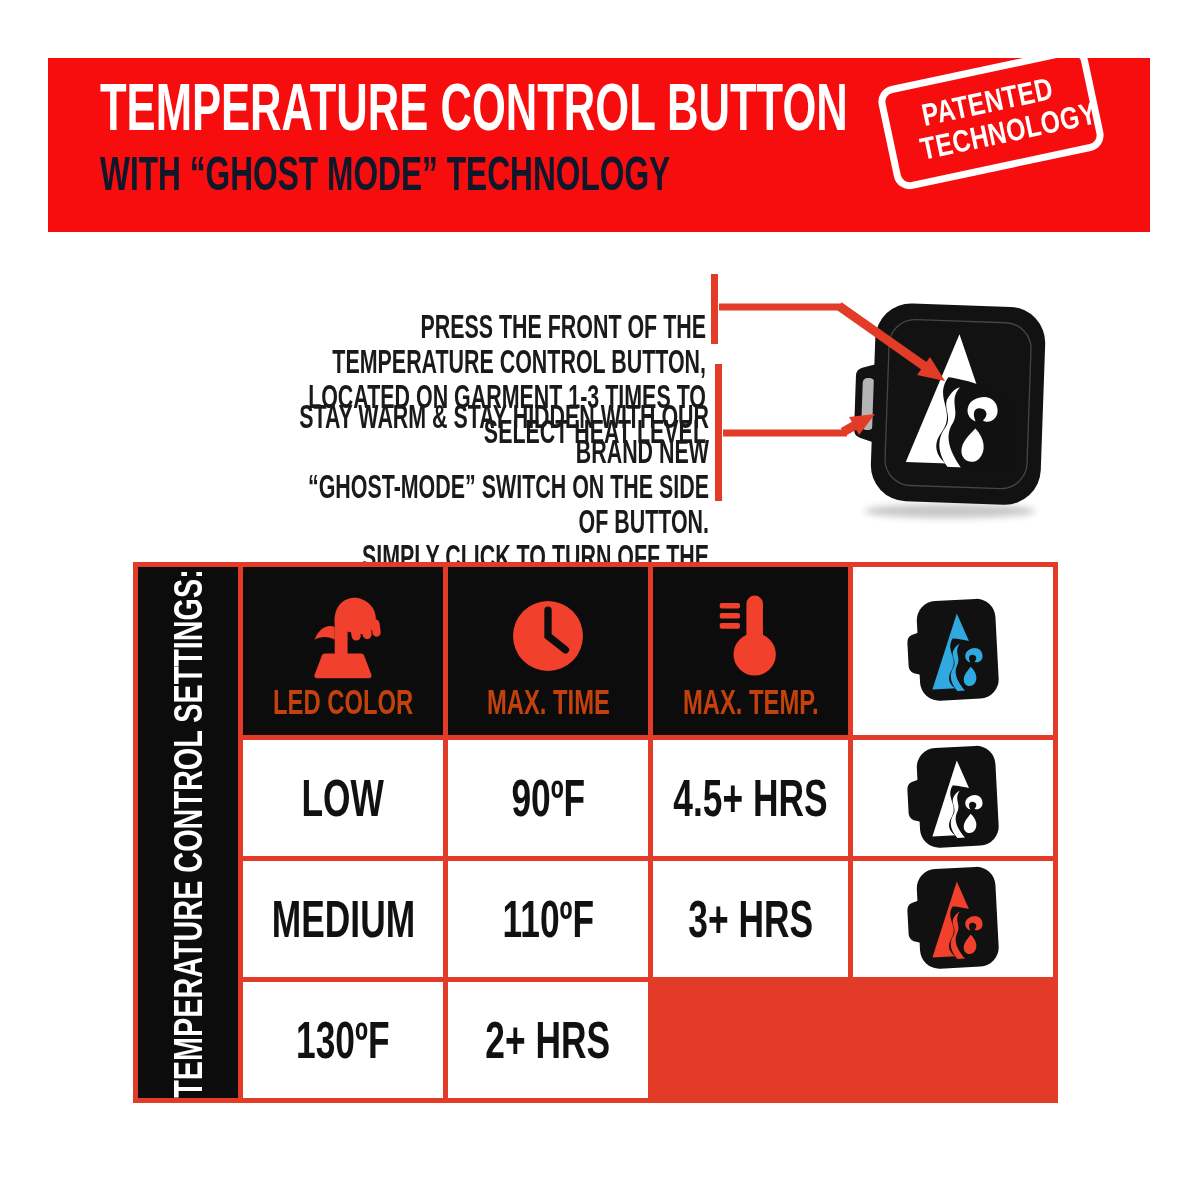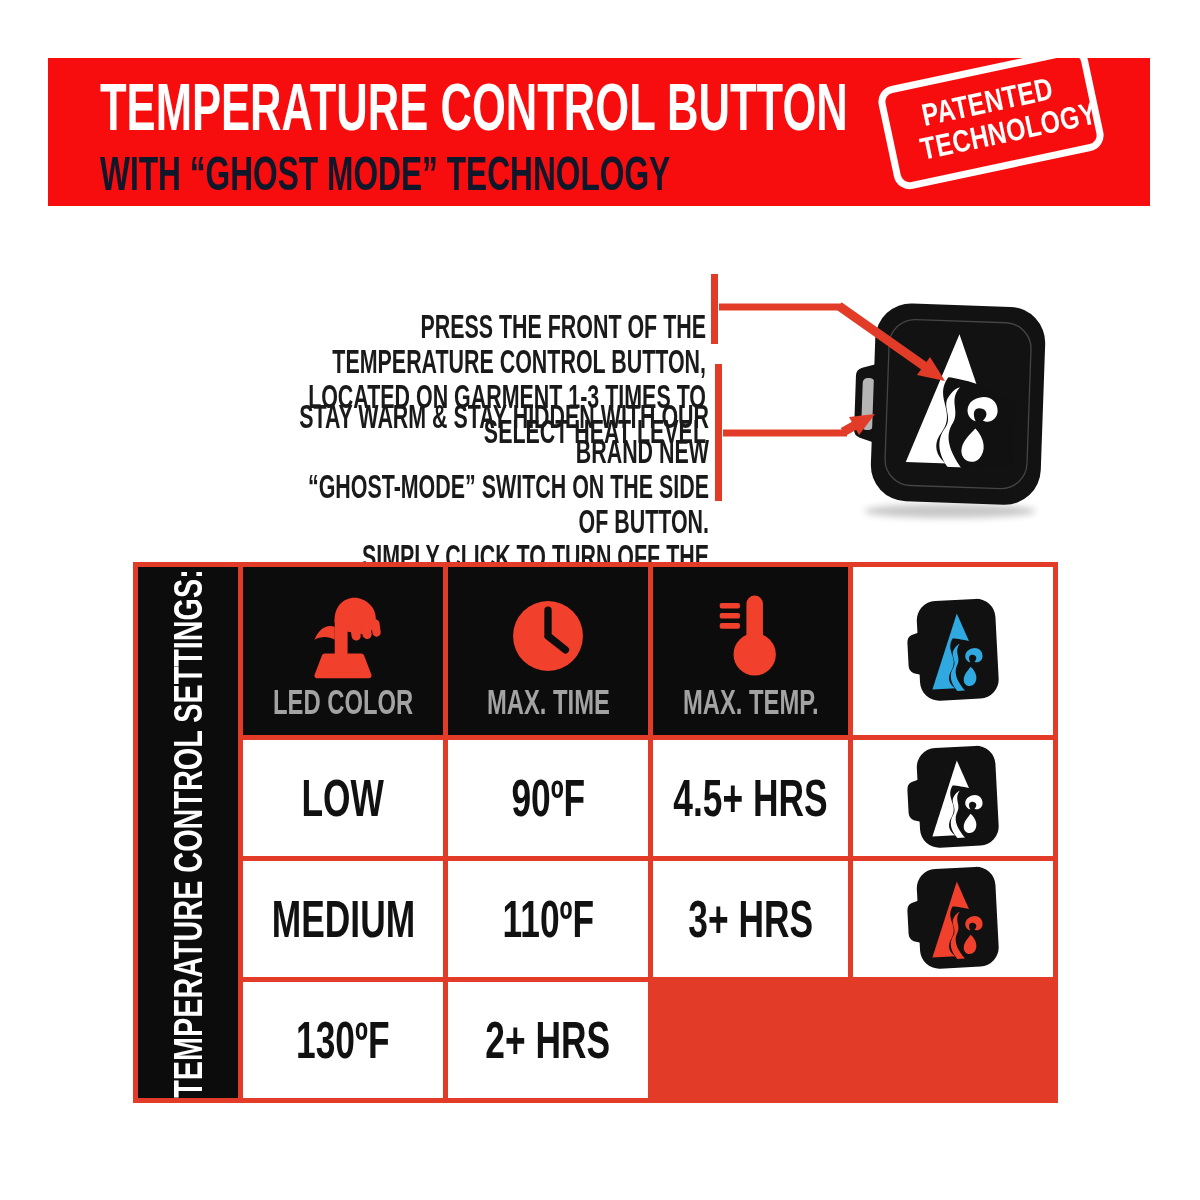"TEMPERATURE CONTROL BUTTON" .banner { height: 148px -> 174px }
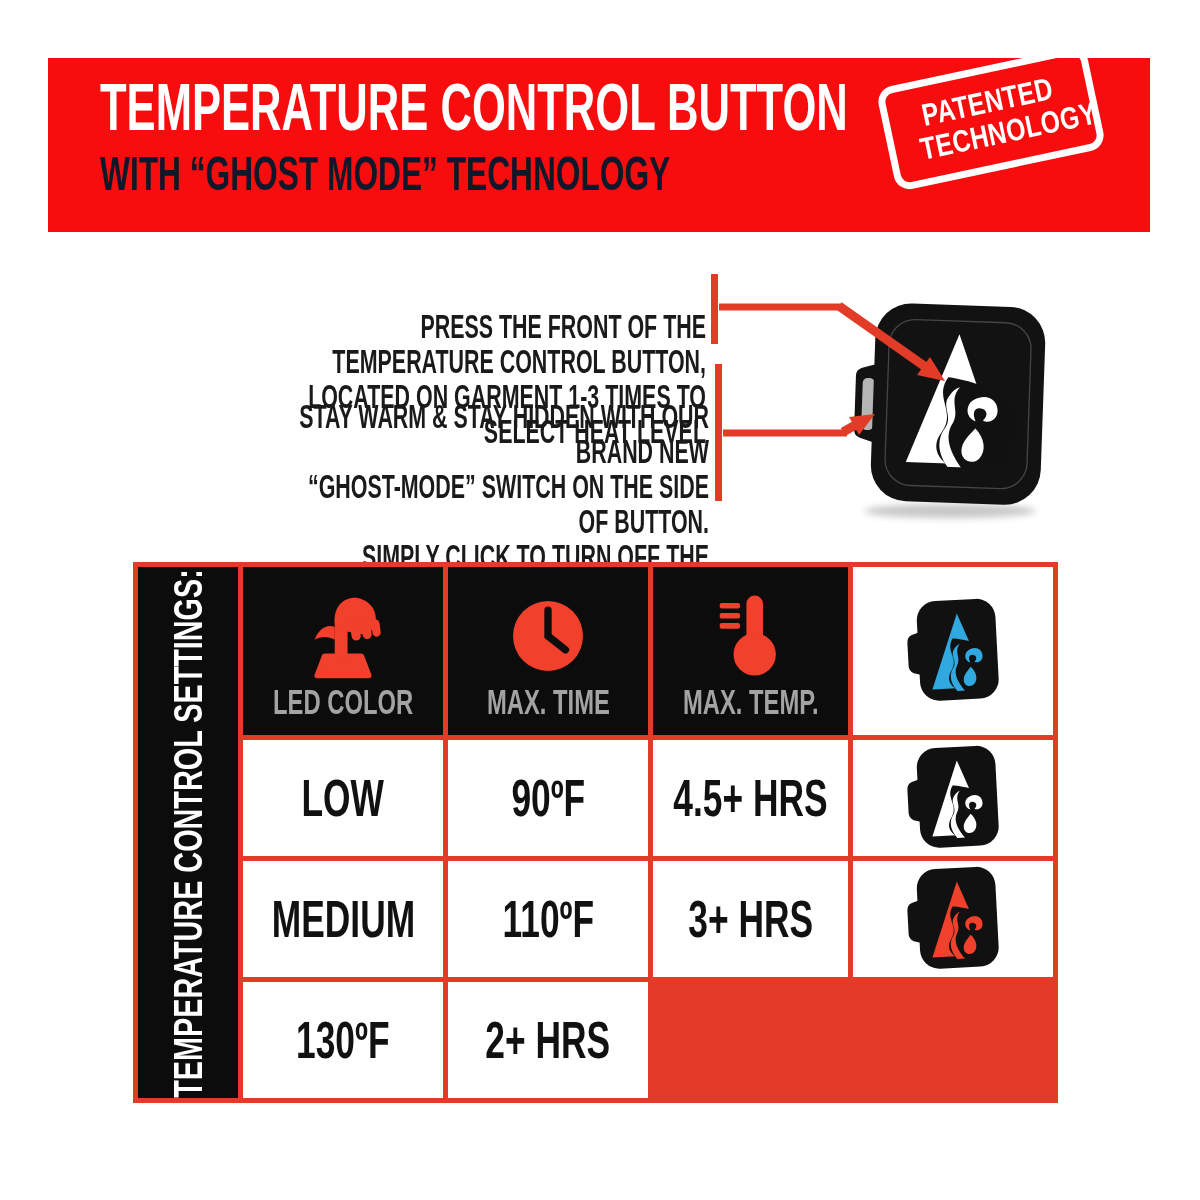"LED COLOR" .hlabel { color: #a3a3a3 -> #c2410c }
